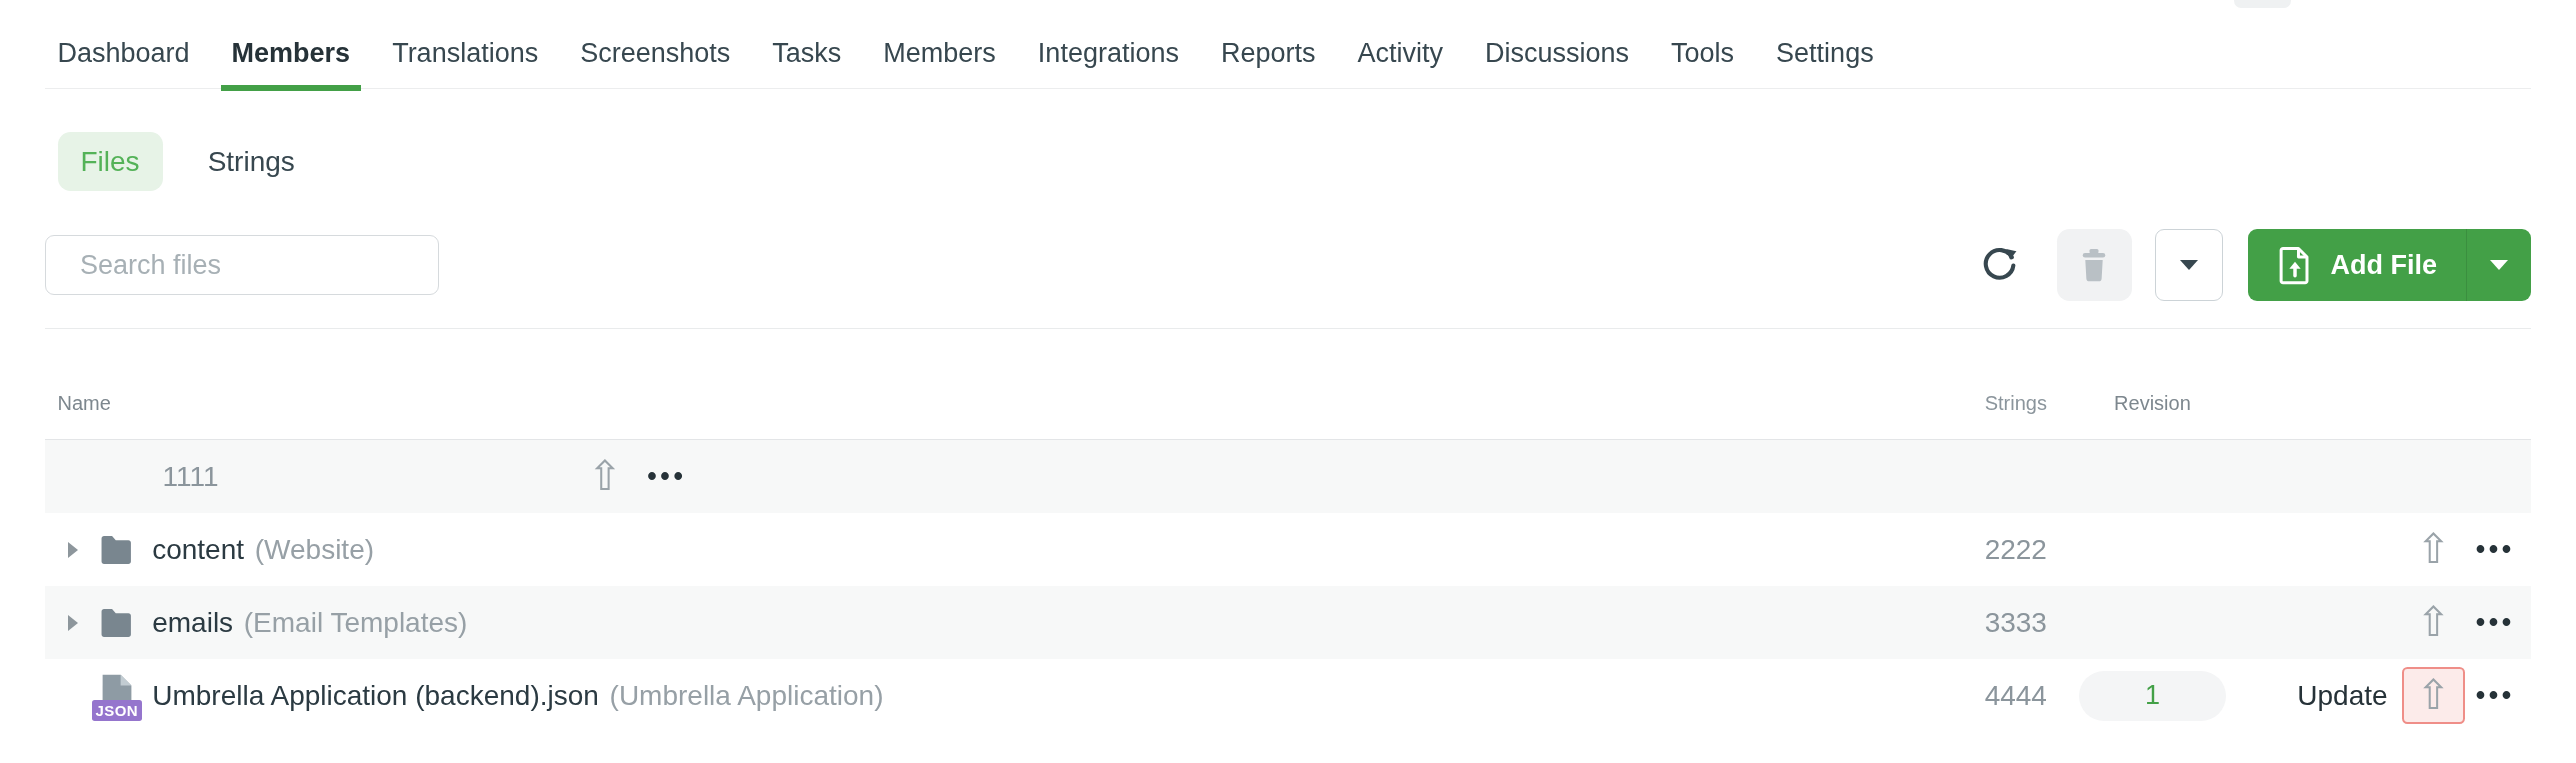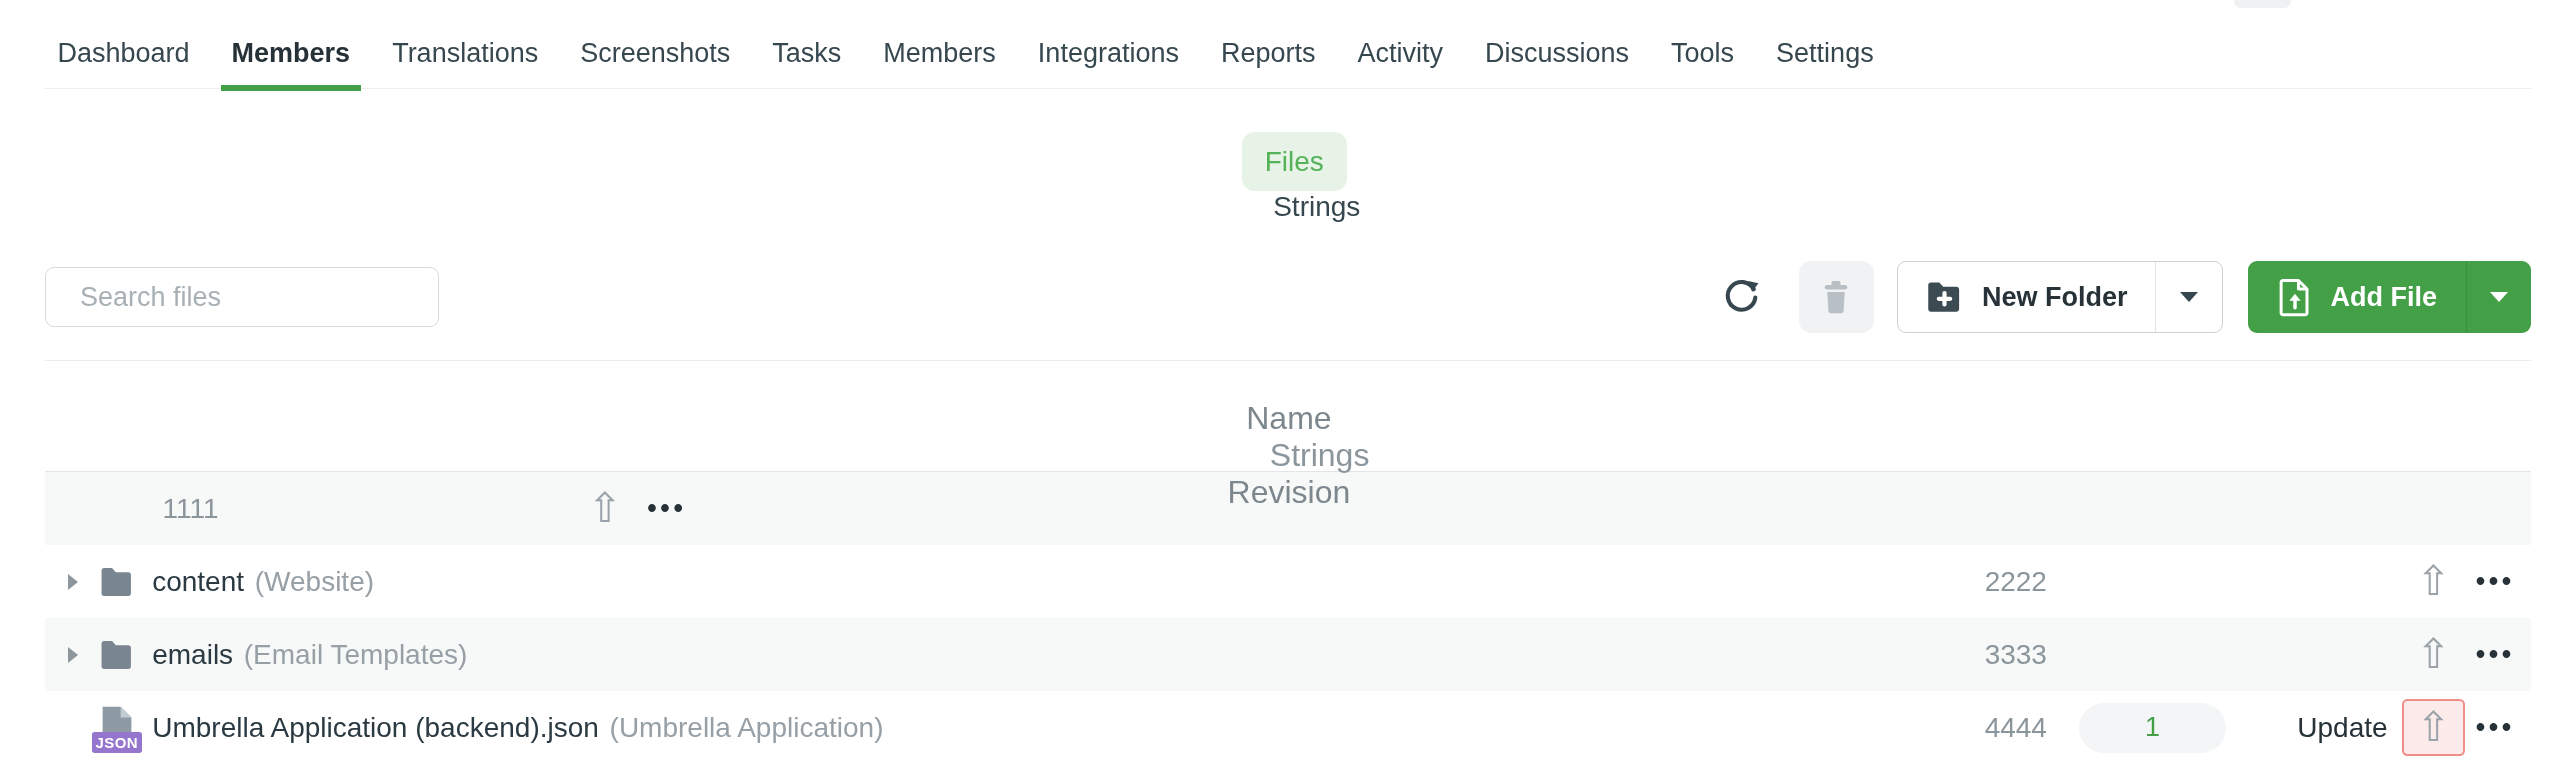"Files" .view-toggle { flex-direction: column -> none }
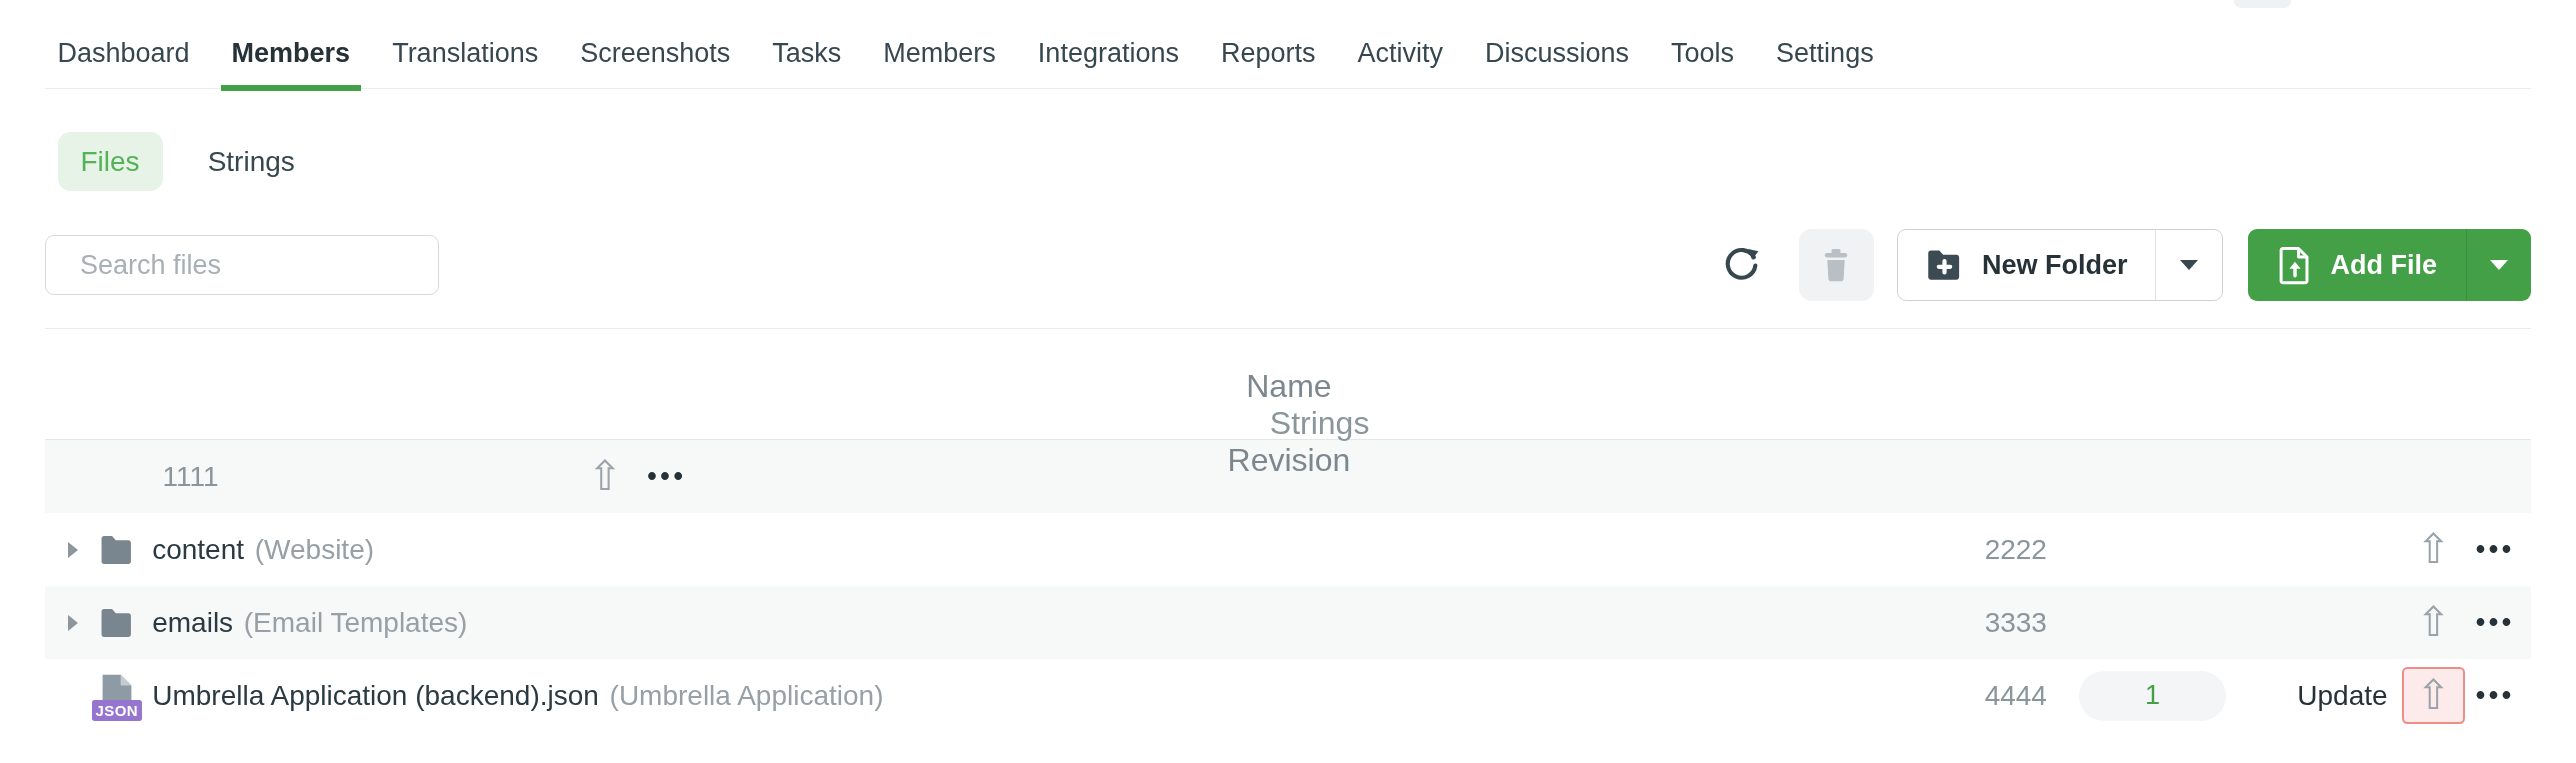"New Folder" div.split-main { html: <div> <span> <svg> <path></path> <path></path> </svg> </span> <span>New Folder</span> </div> -> none }
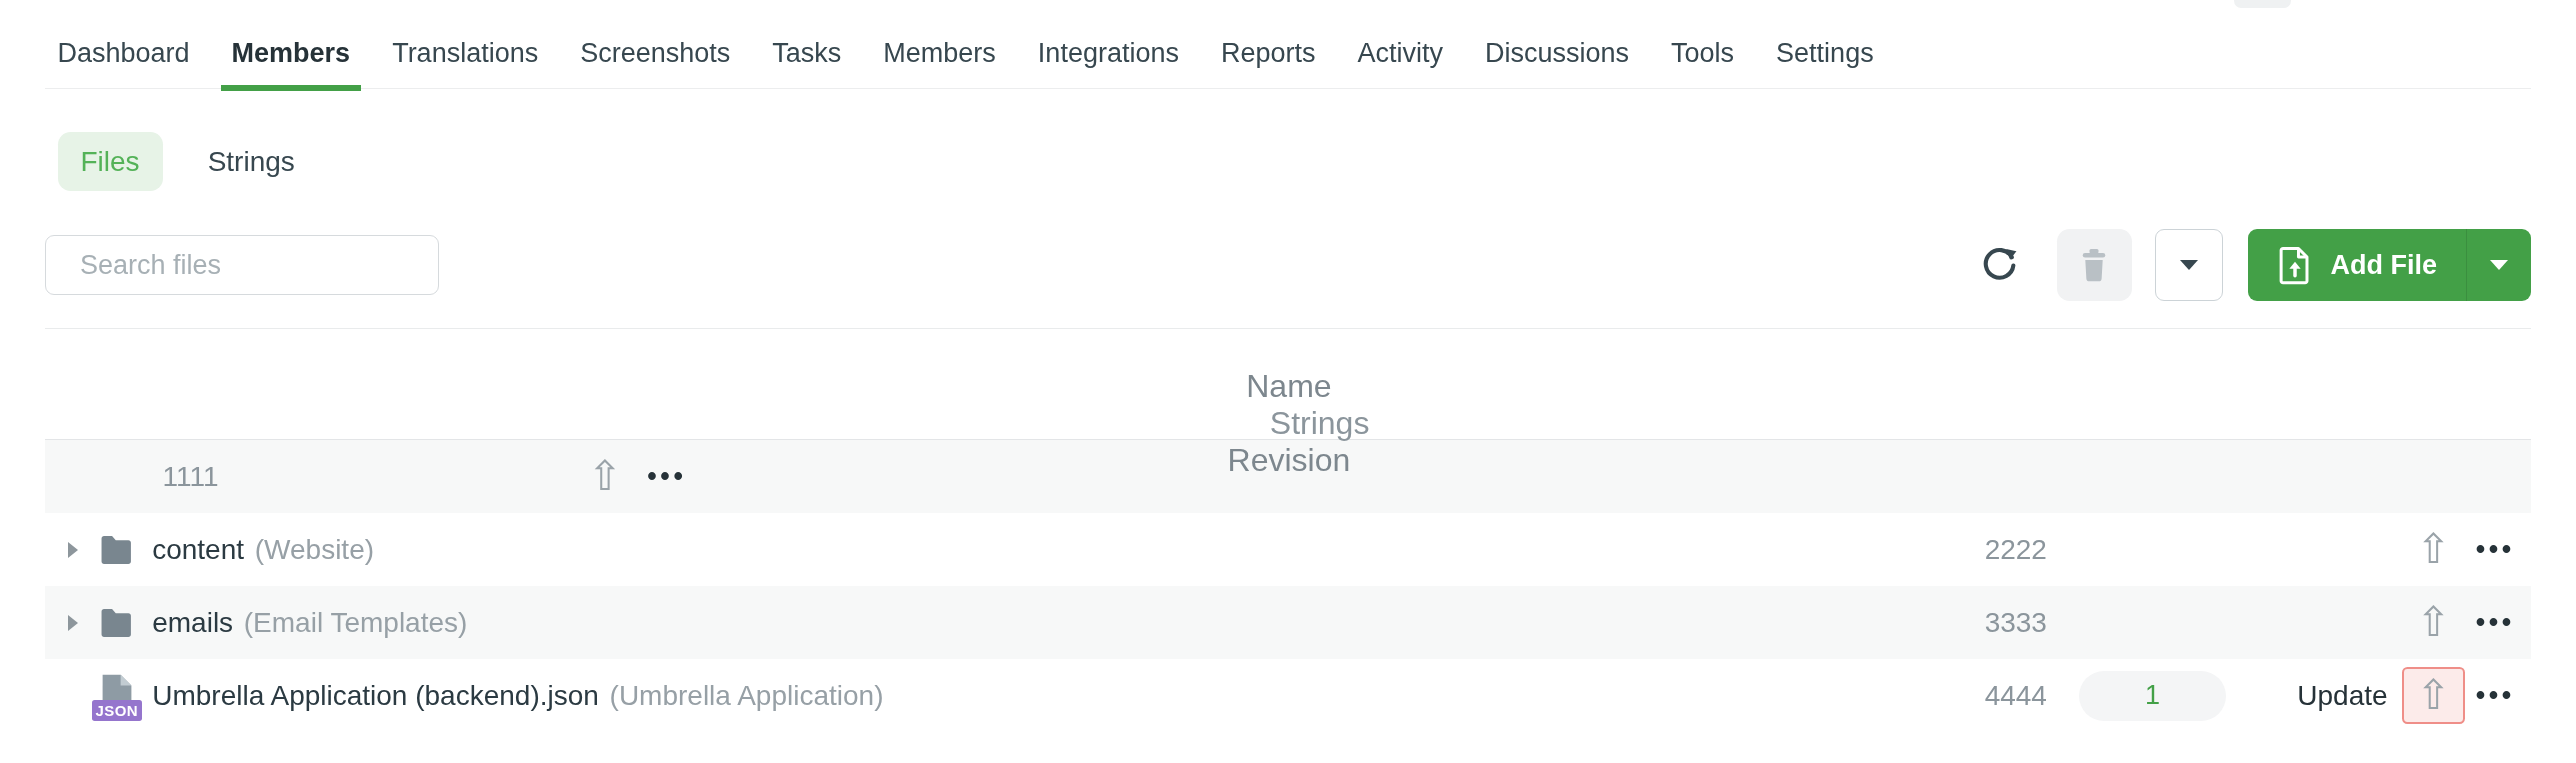"Name" .thead { flex-direction: column -> none; font-size: 32px -> 20px }
